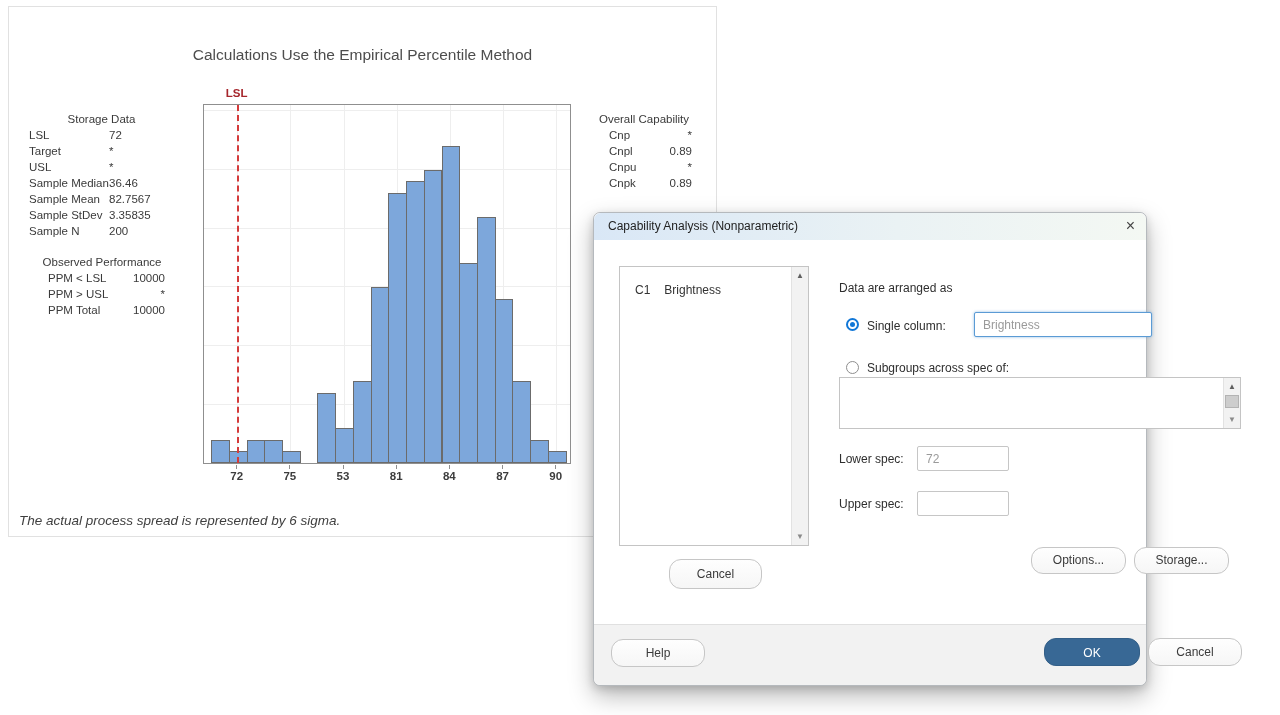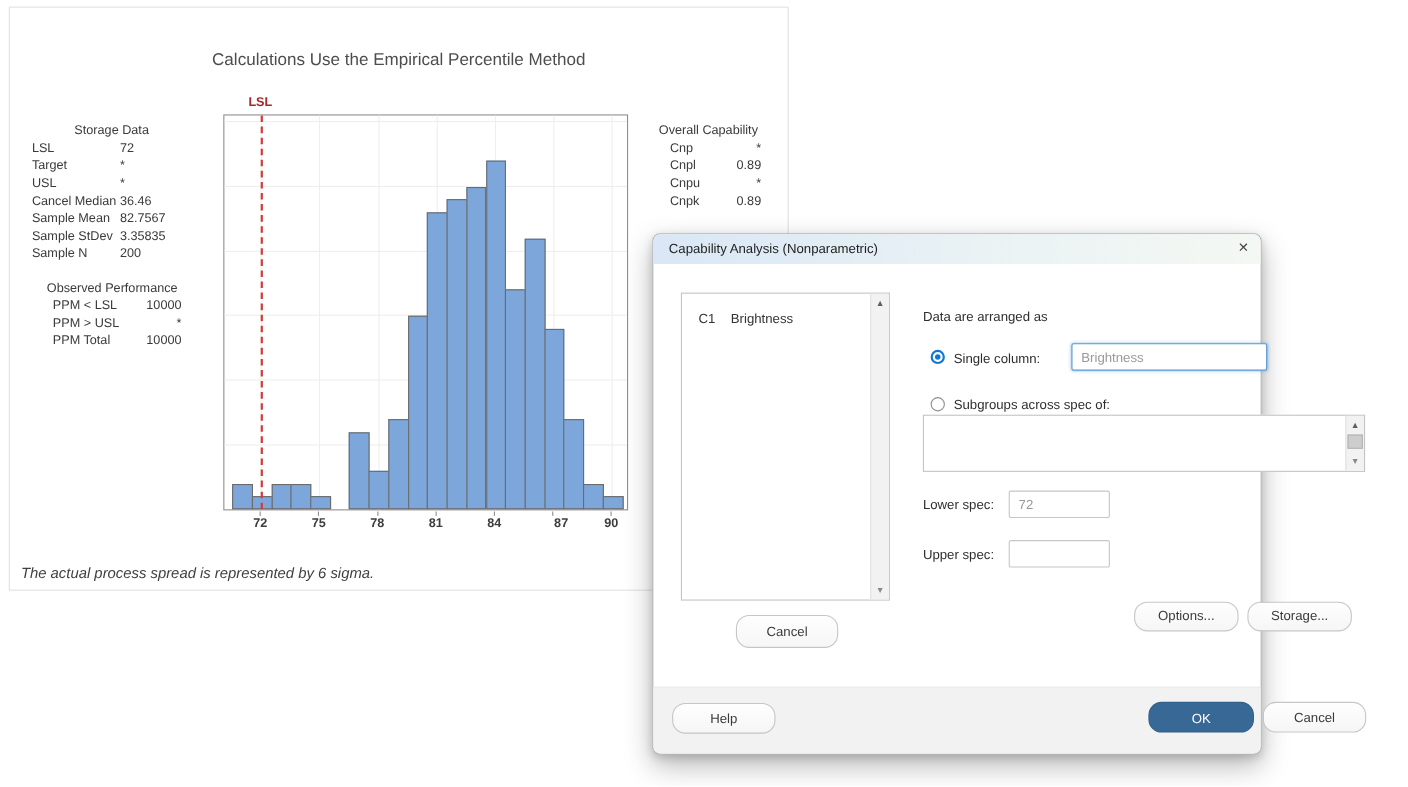"Cancel Median" span { text: Cancel -> Sample }
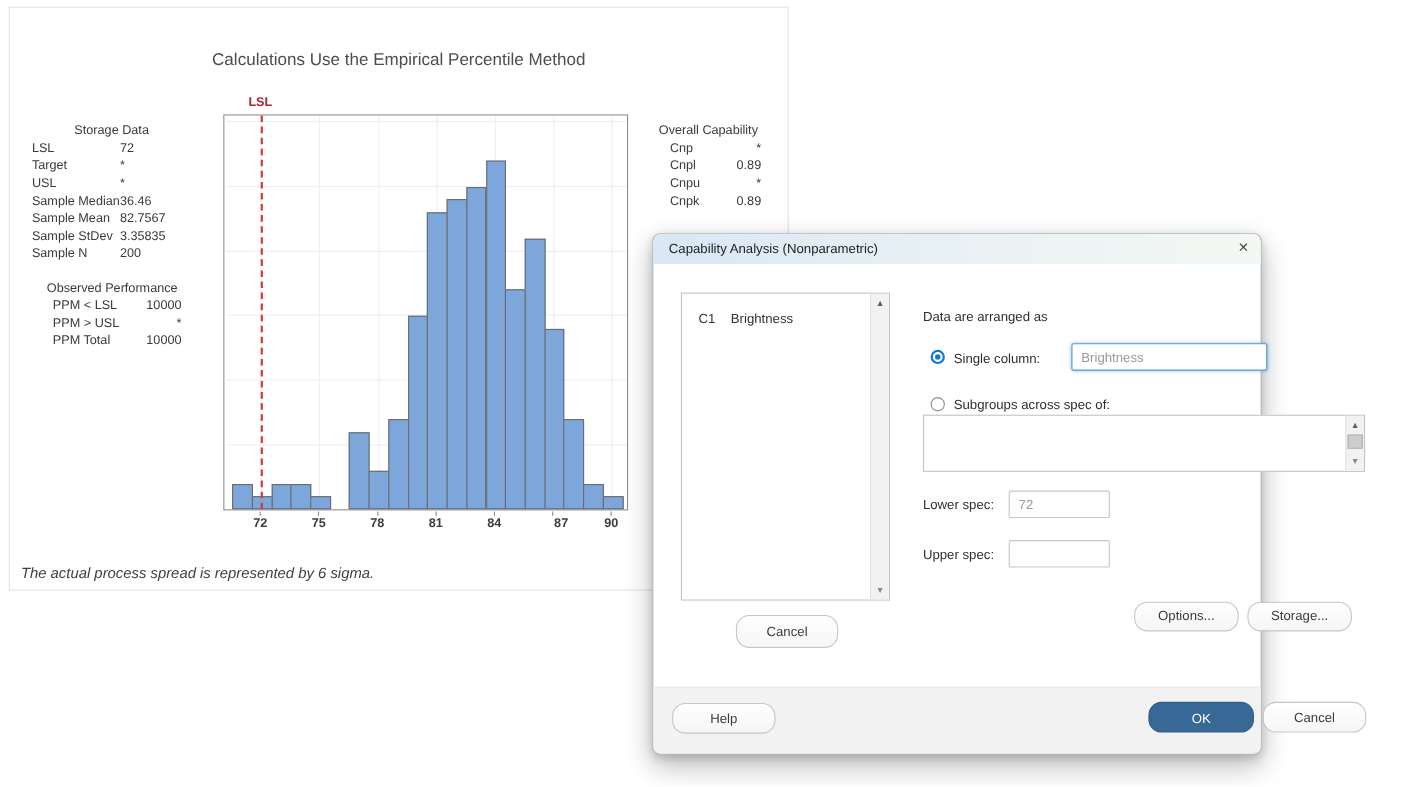"78" div.ticklabel { text: 78 -> 53 }
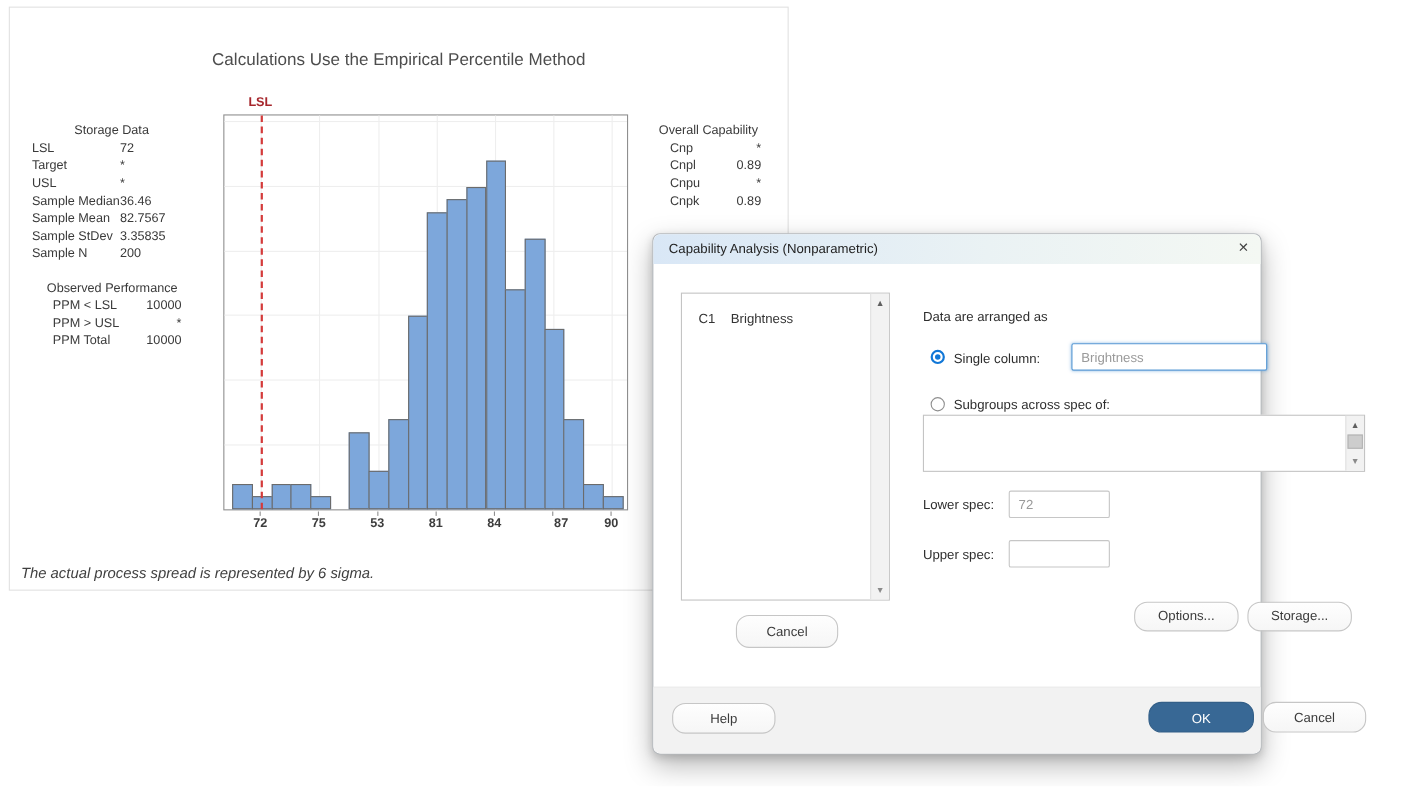"87" div.ticklabel { text-align: right -> none }
